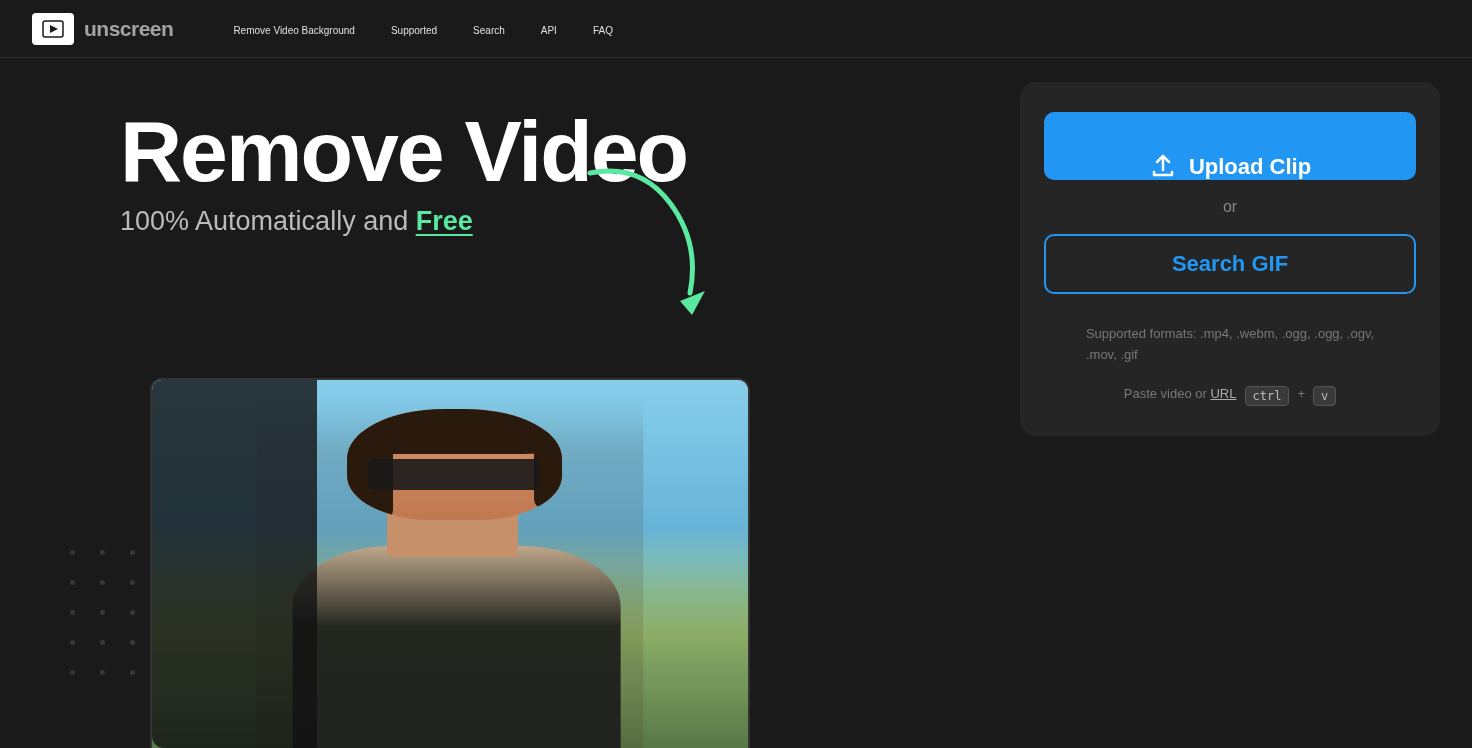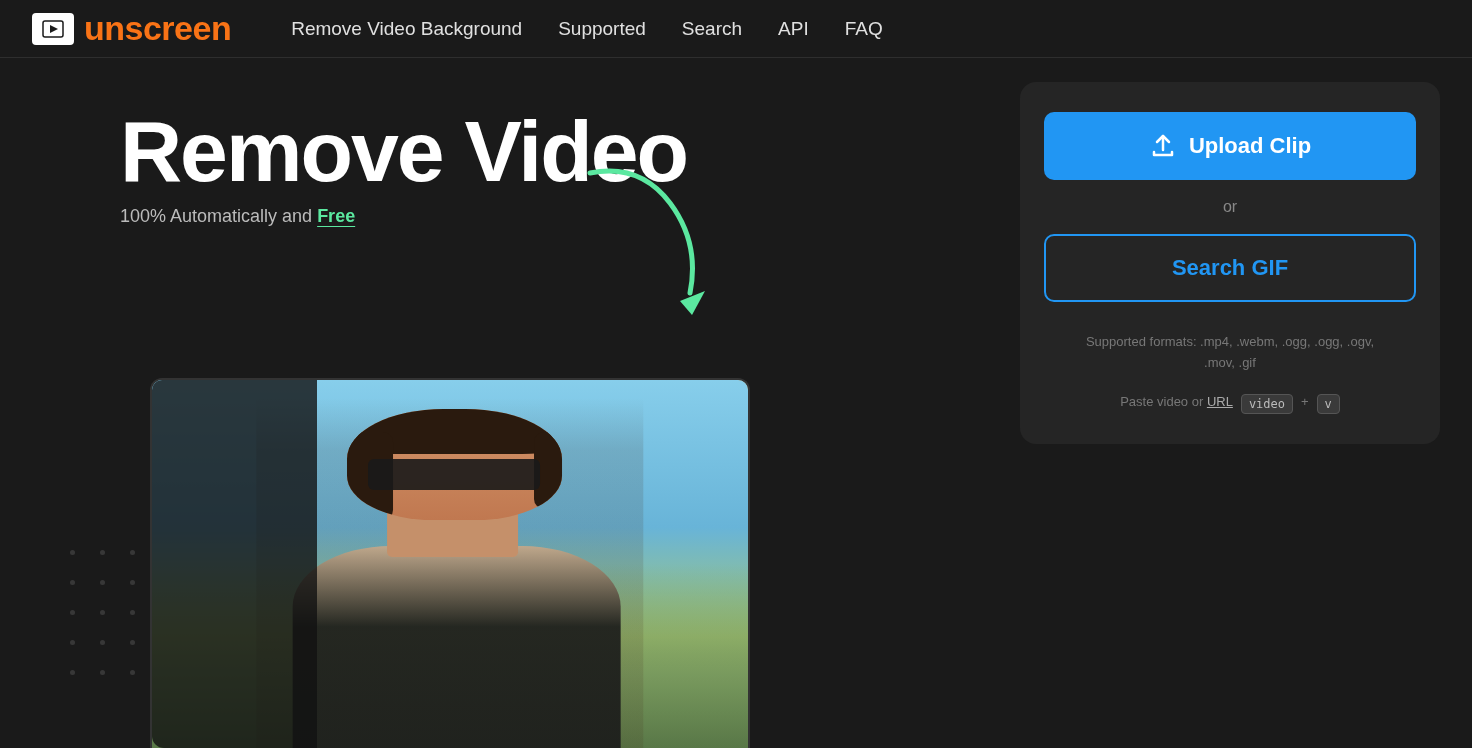"unscreen" .nav-logo-text { color: #f97316 -> #a3a3a3; font-size: 34px -> 21px }
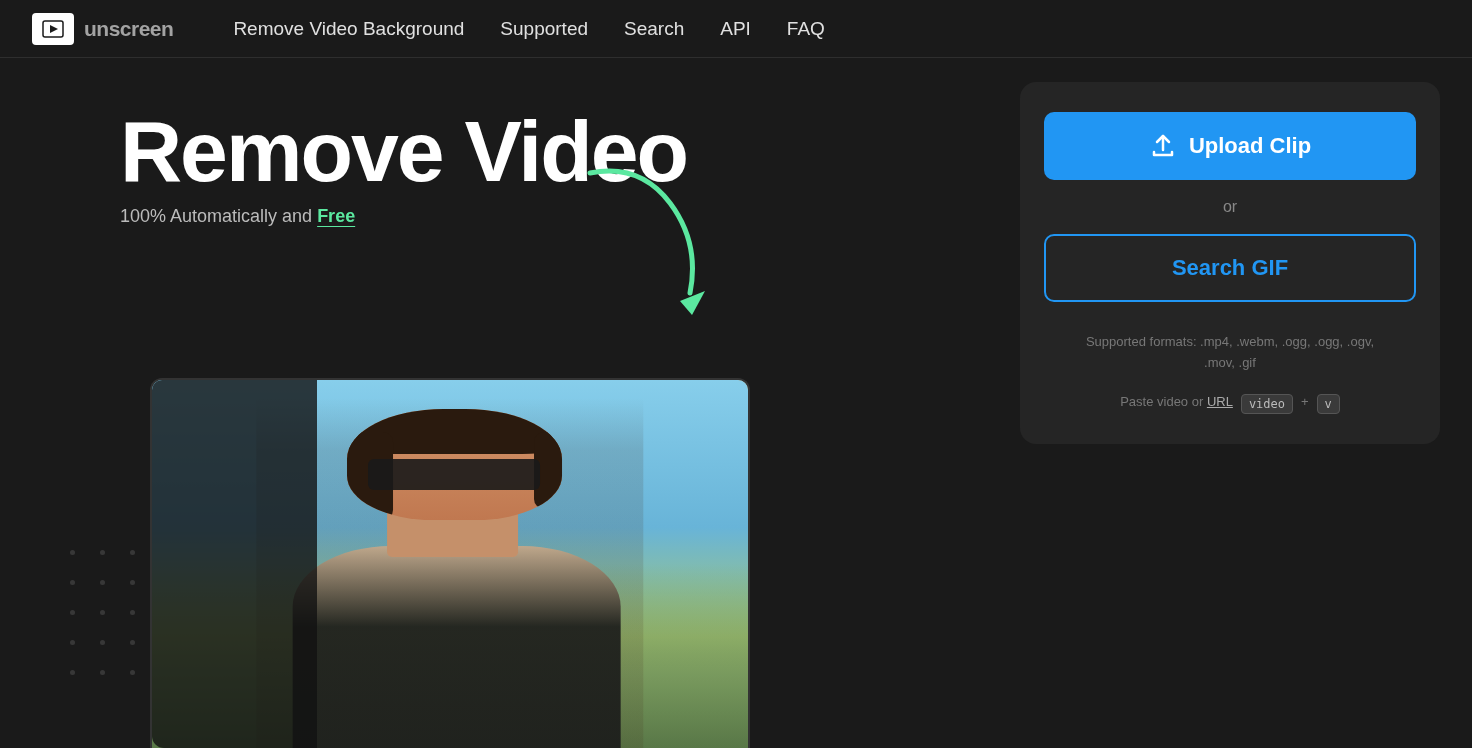"Remove Video Background" .nav-links a { font-size: 19px -> 10px }
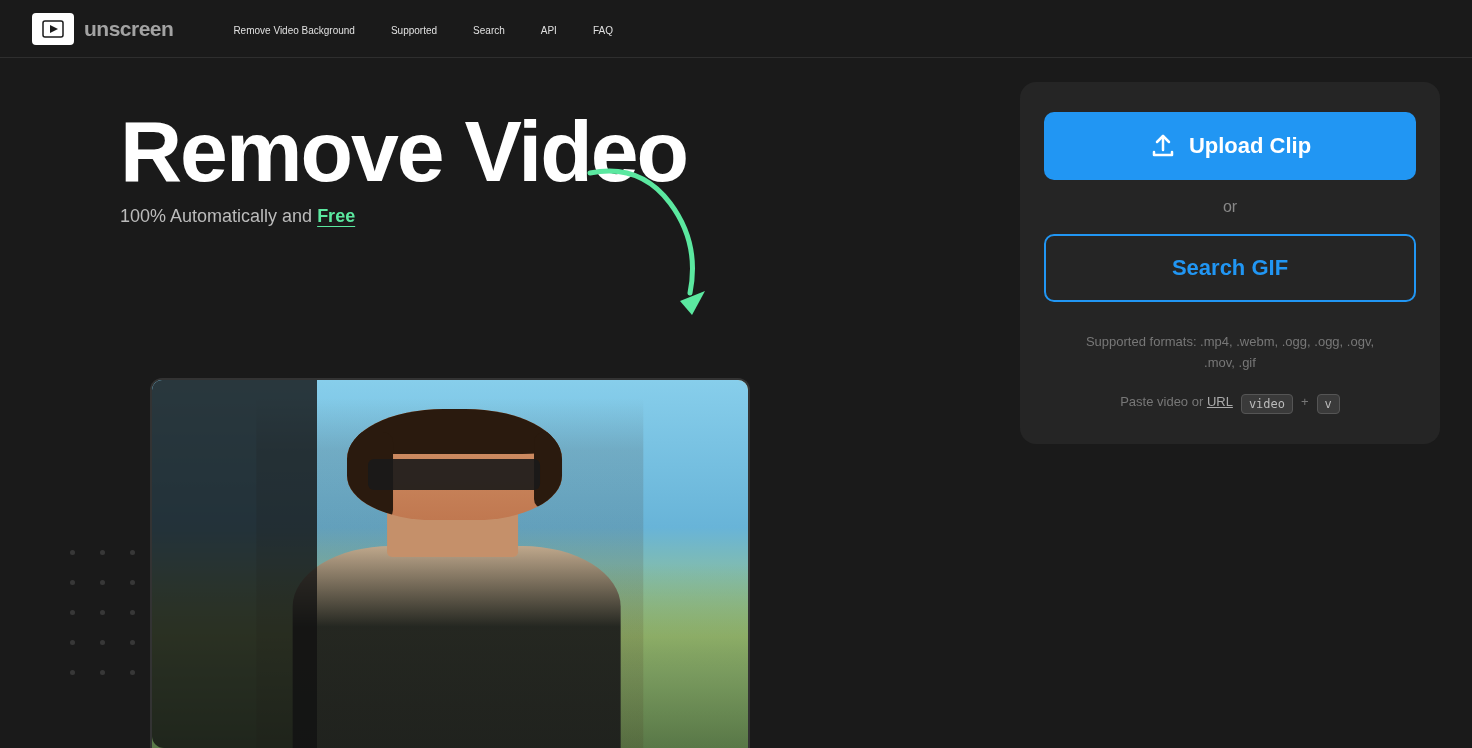"Upload Clip" .upload-btn { align-items: center -> flex-end }
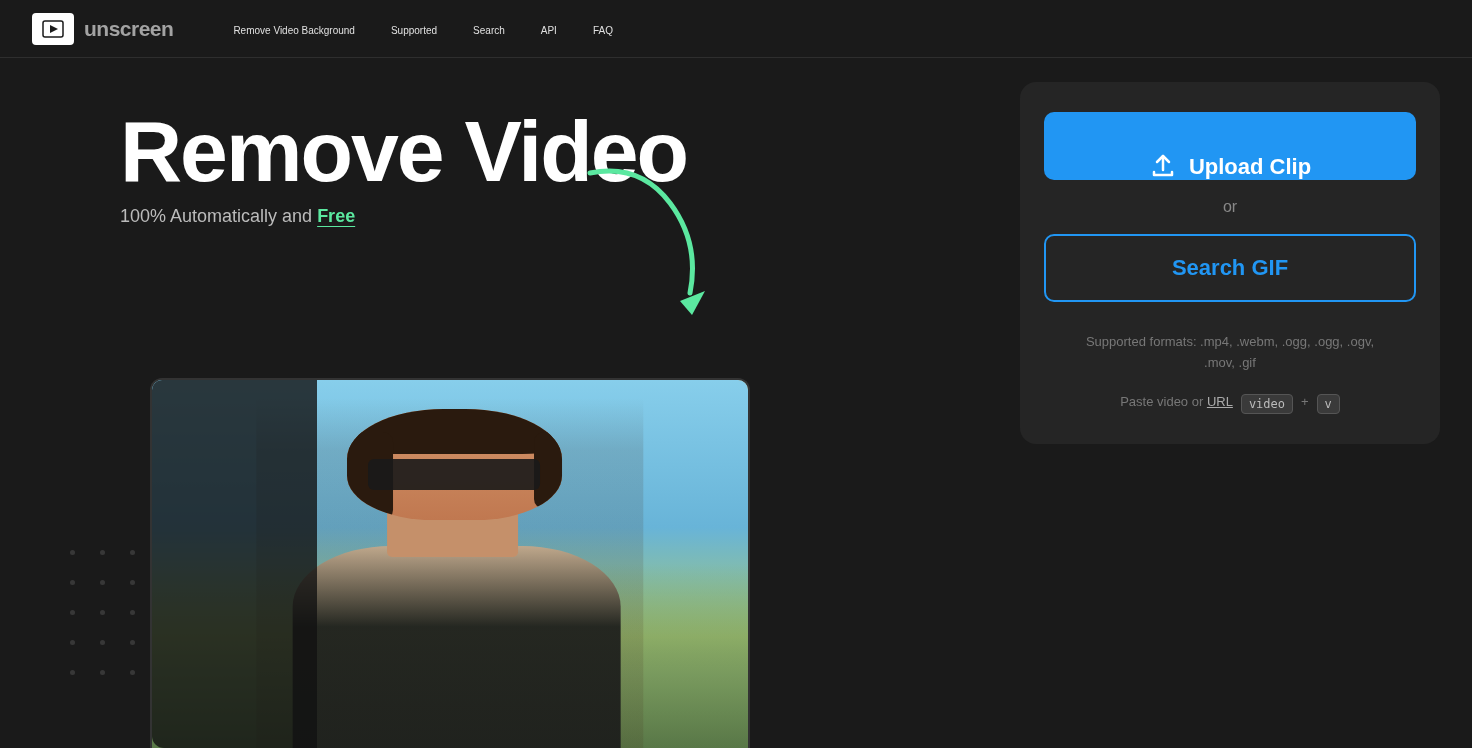"100% Automatically and Free" .hero-subtitle { font-size: 18px -> 27px }
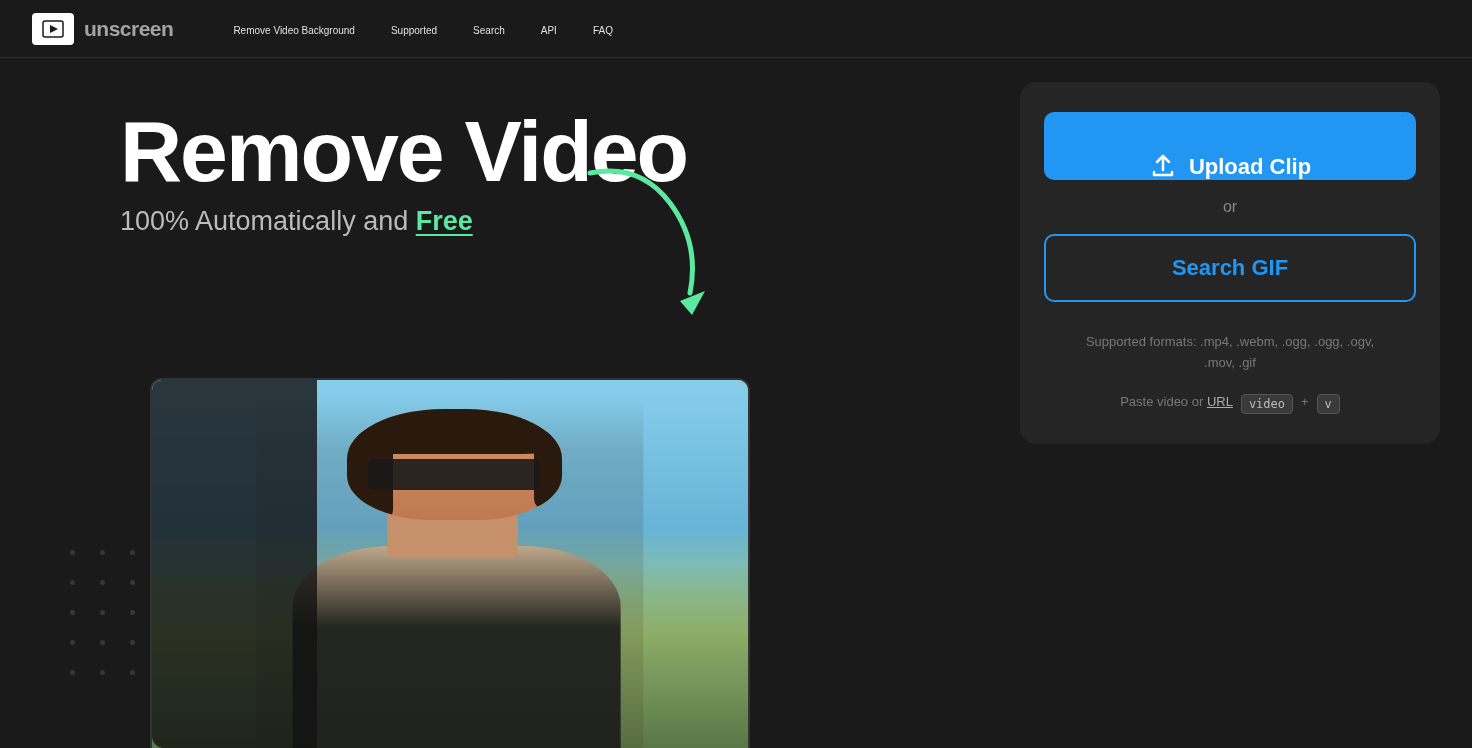"Search GIF" .search-gif-btn { height: 68px -> 60px }
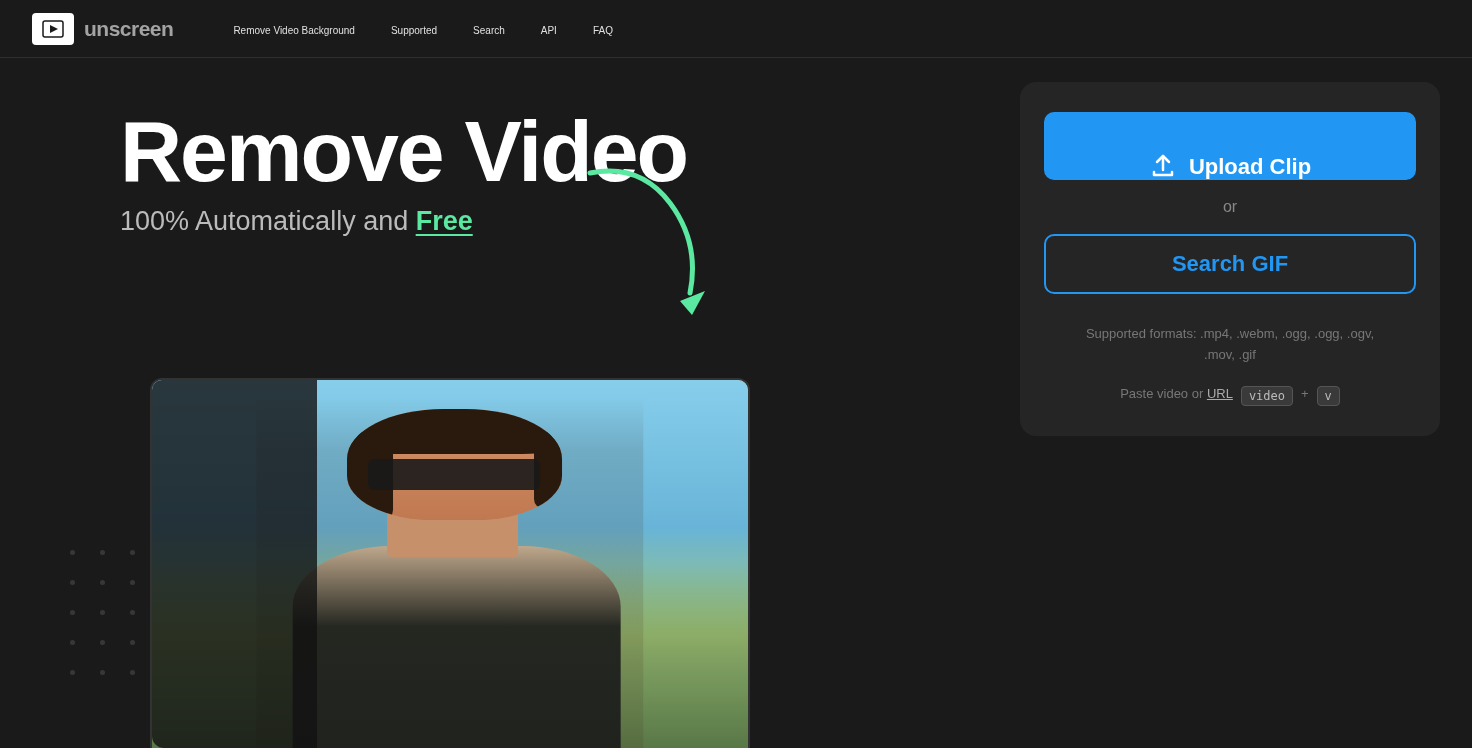"Supported formats: .mp4, .webm, .ogg," .supported-formats { text-align: center -> left }
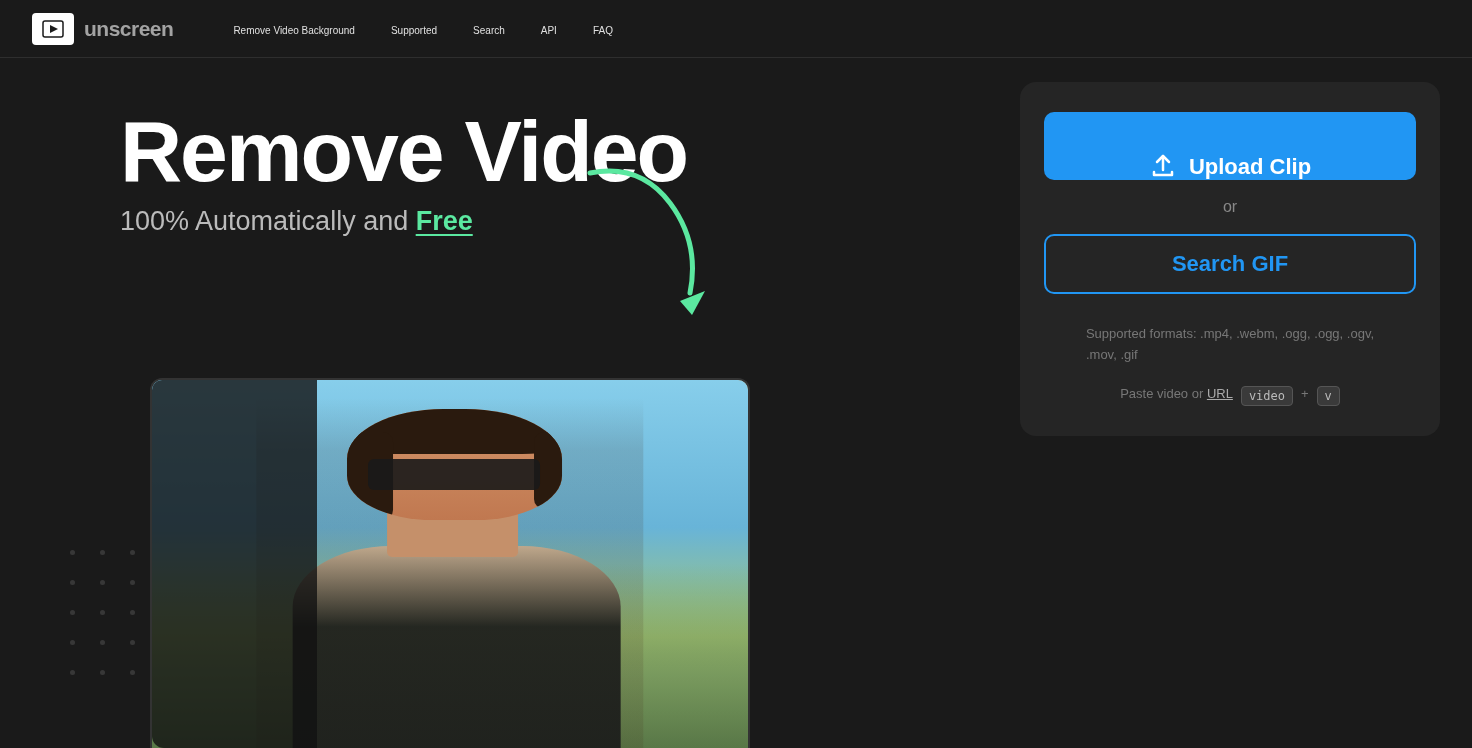"video" span.kbd { text: video -> ctrl }
